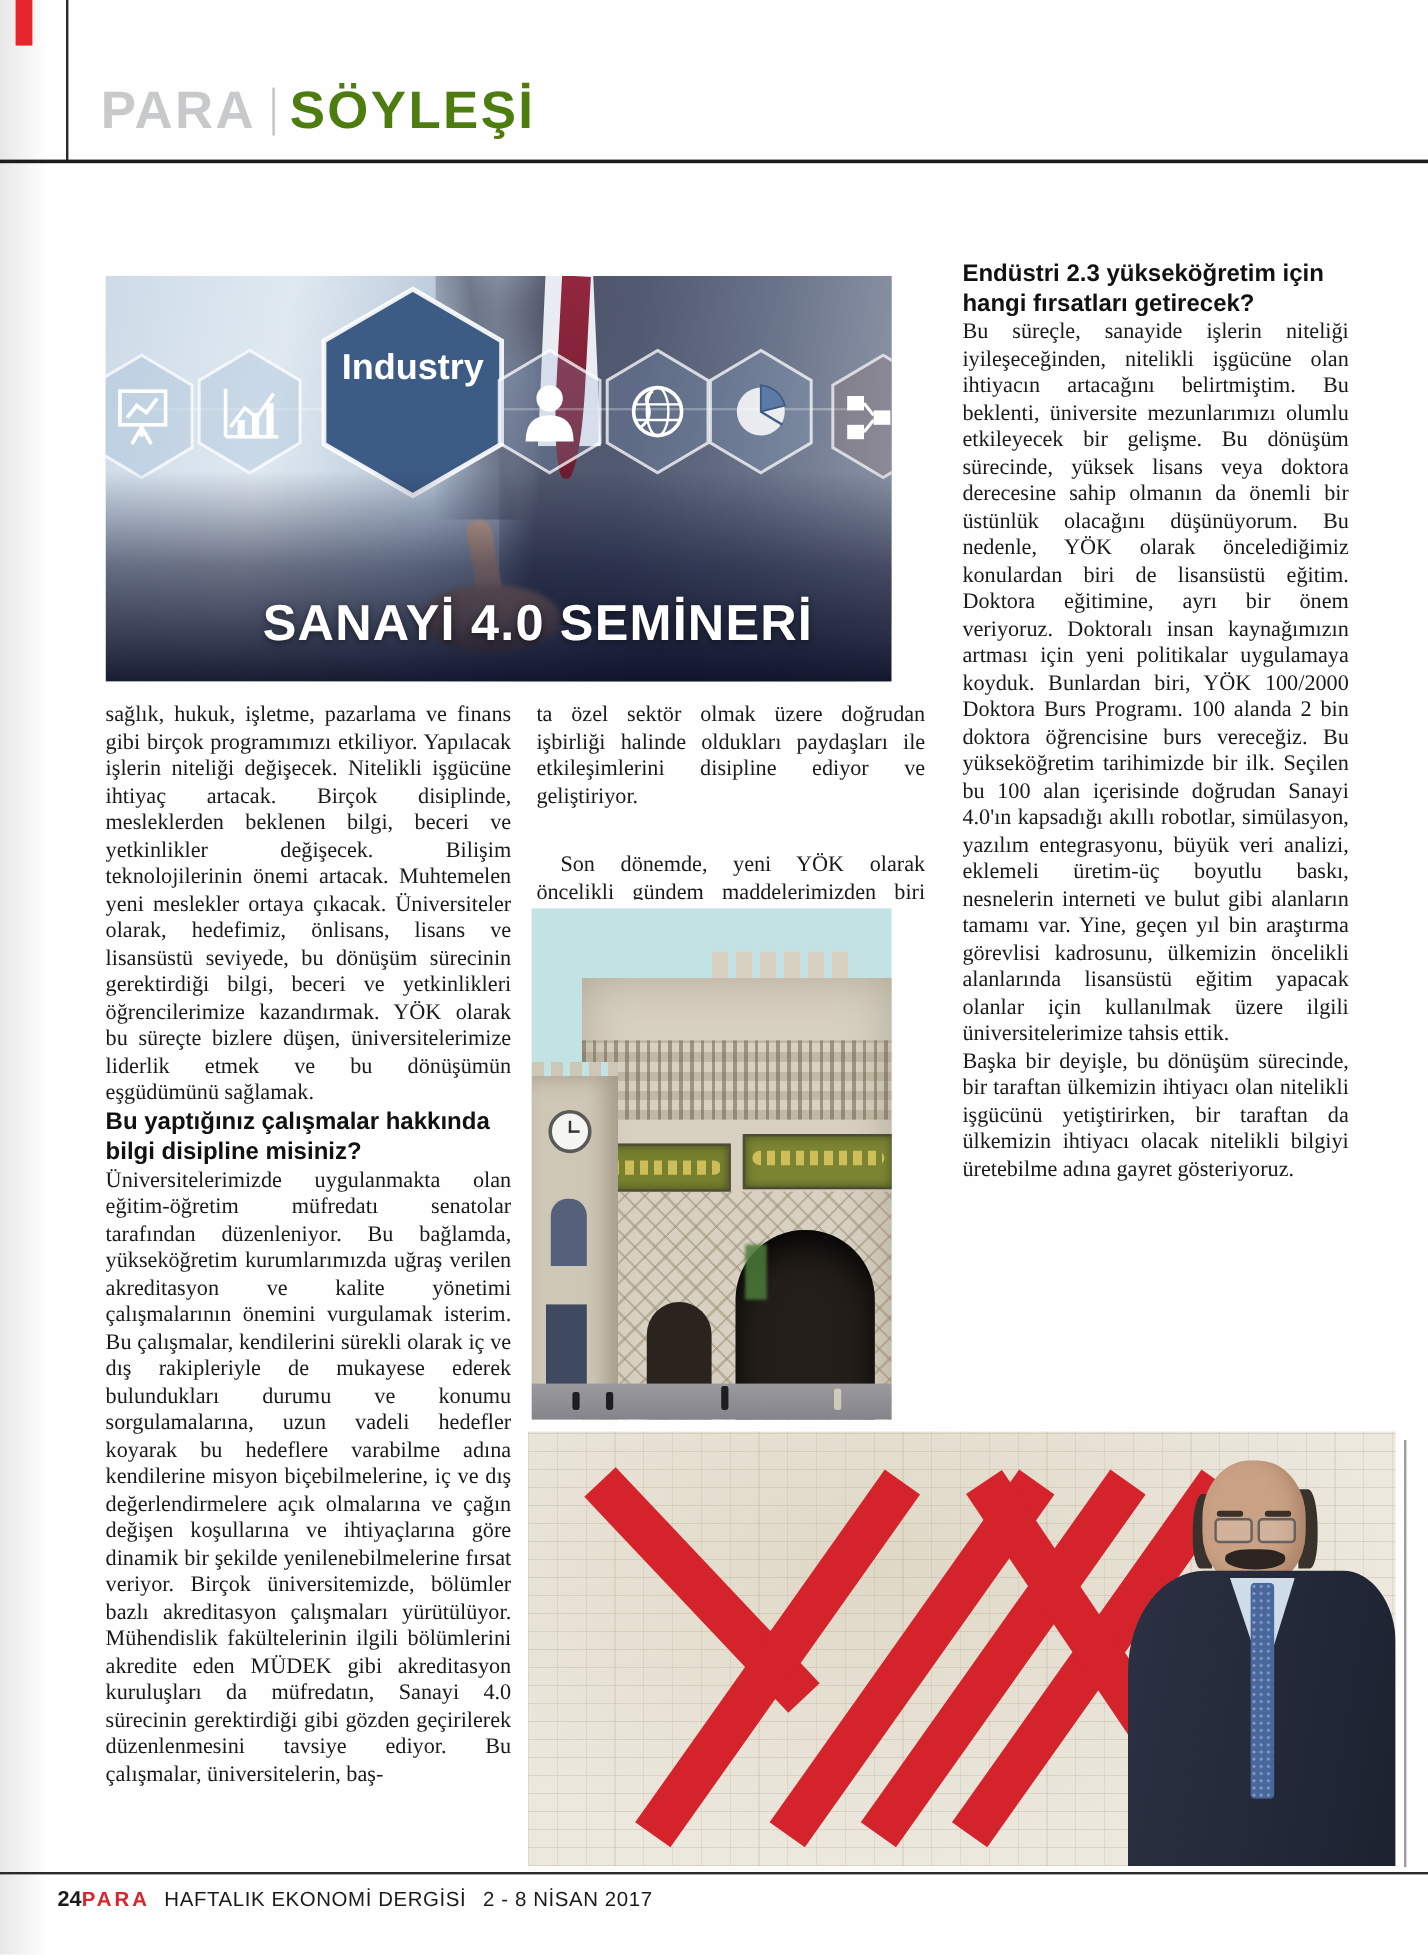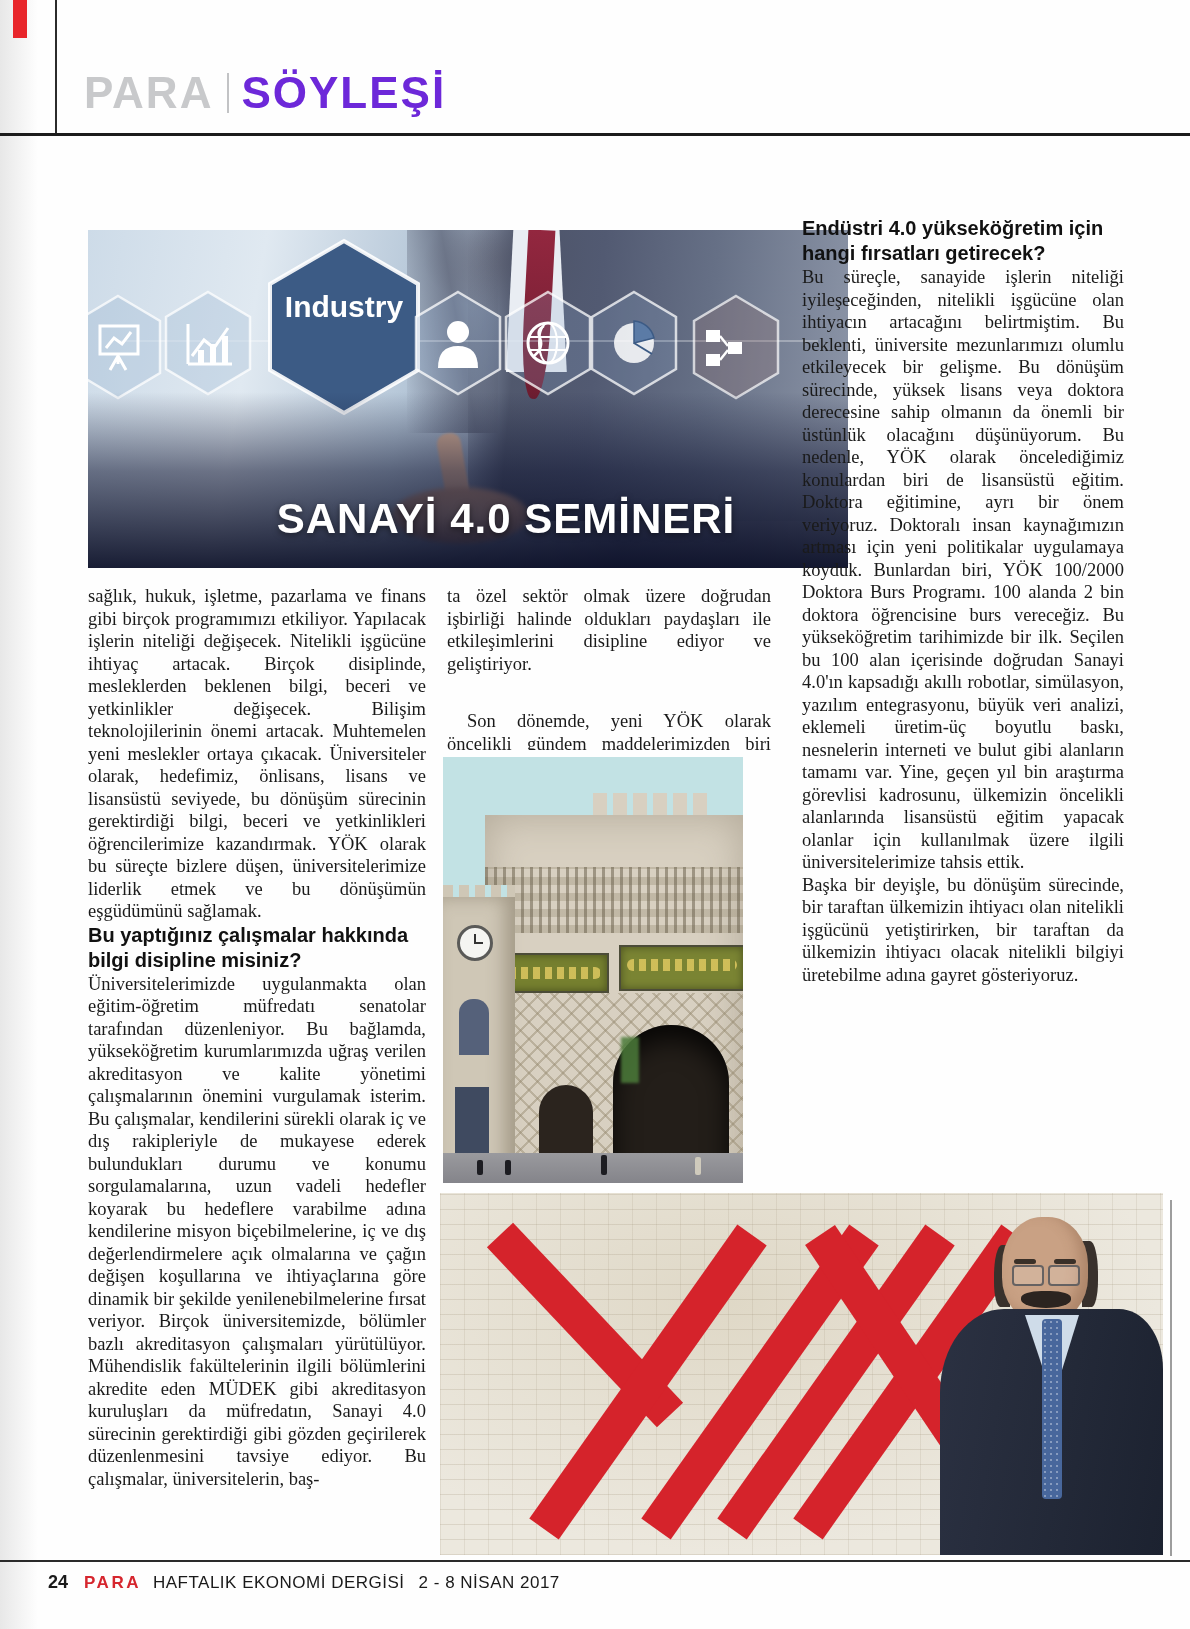"SÖYLEŞİ" .masthead .sec { color: #6d28d9 -> #4d7c0f }
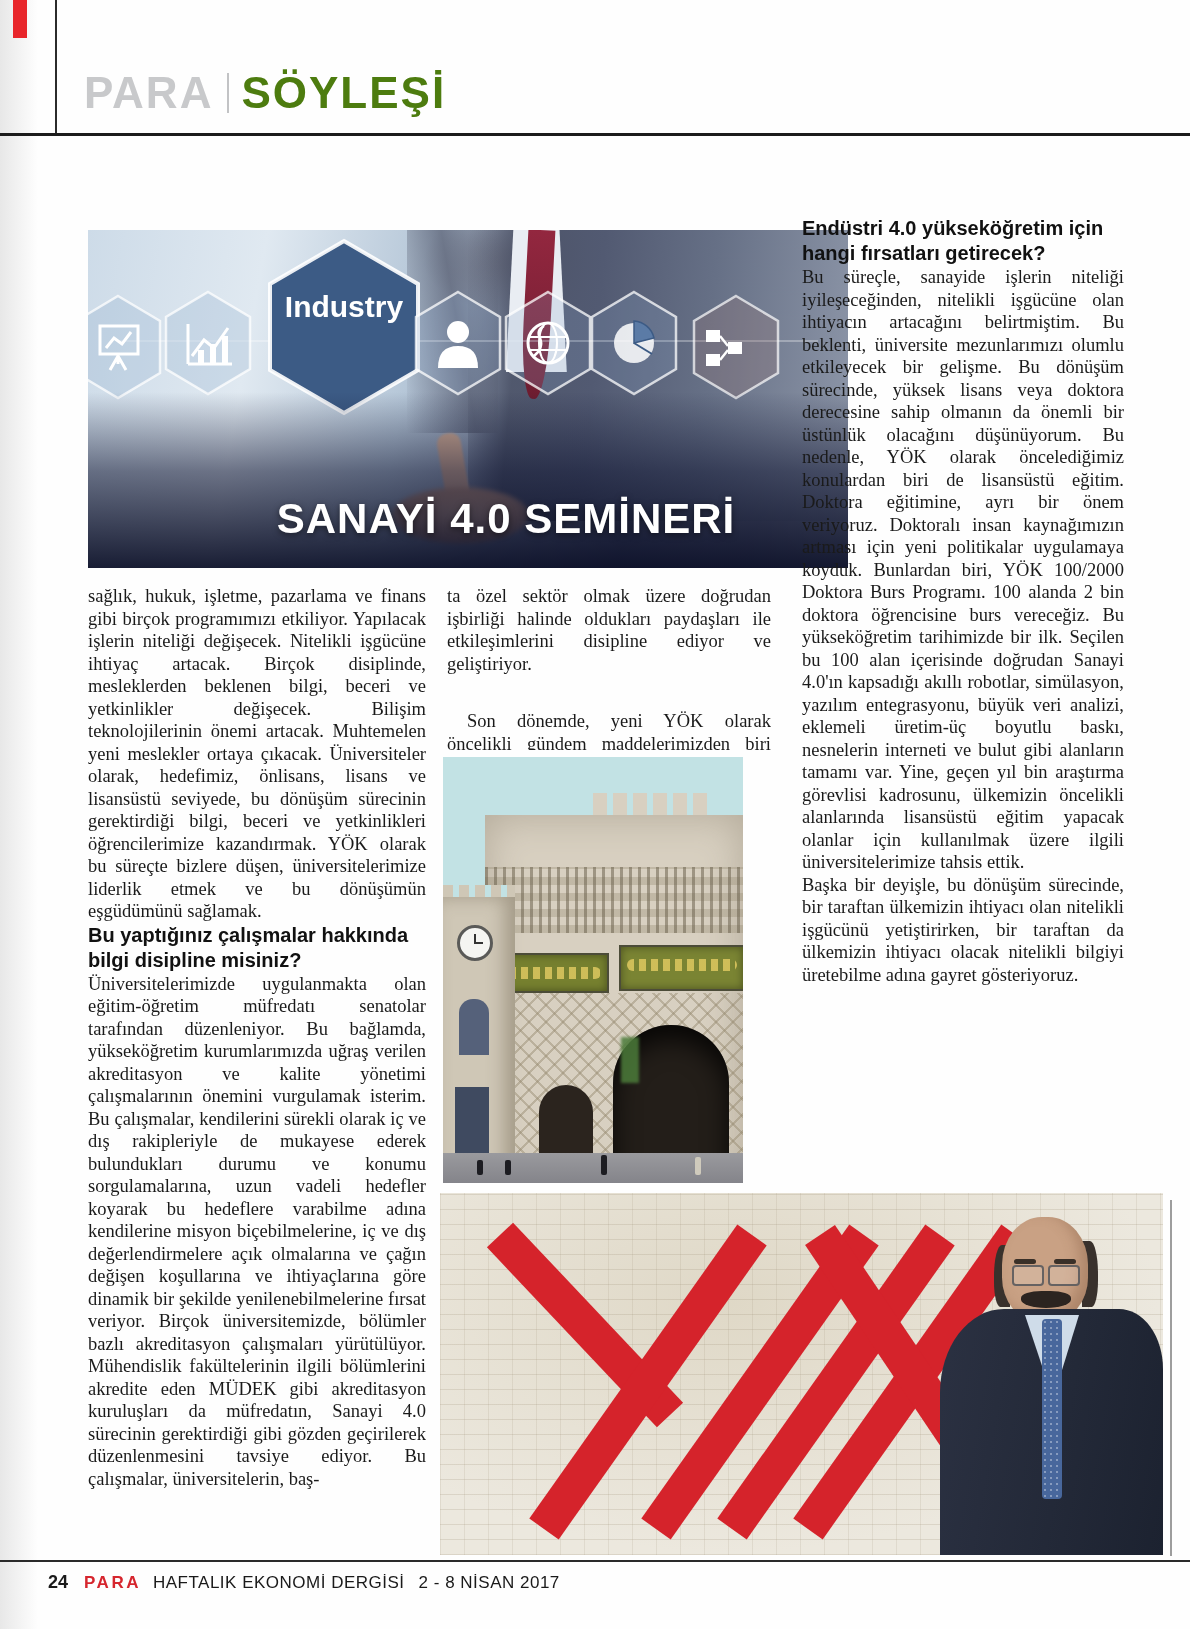"Endüstri 4.0 yükseköğretim için hangi" p.question { text: 4.0 -> 2.3 }
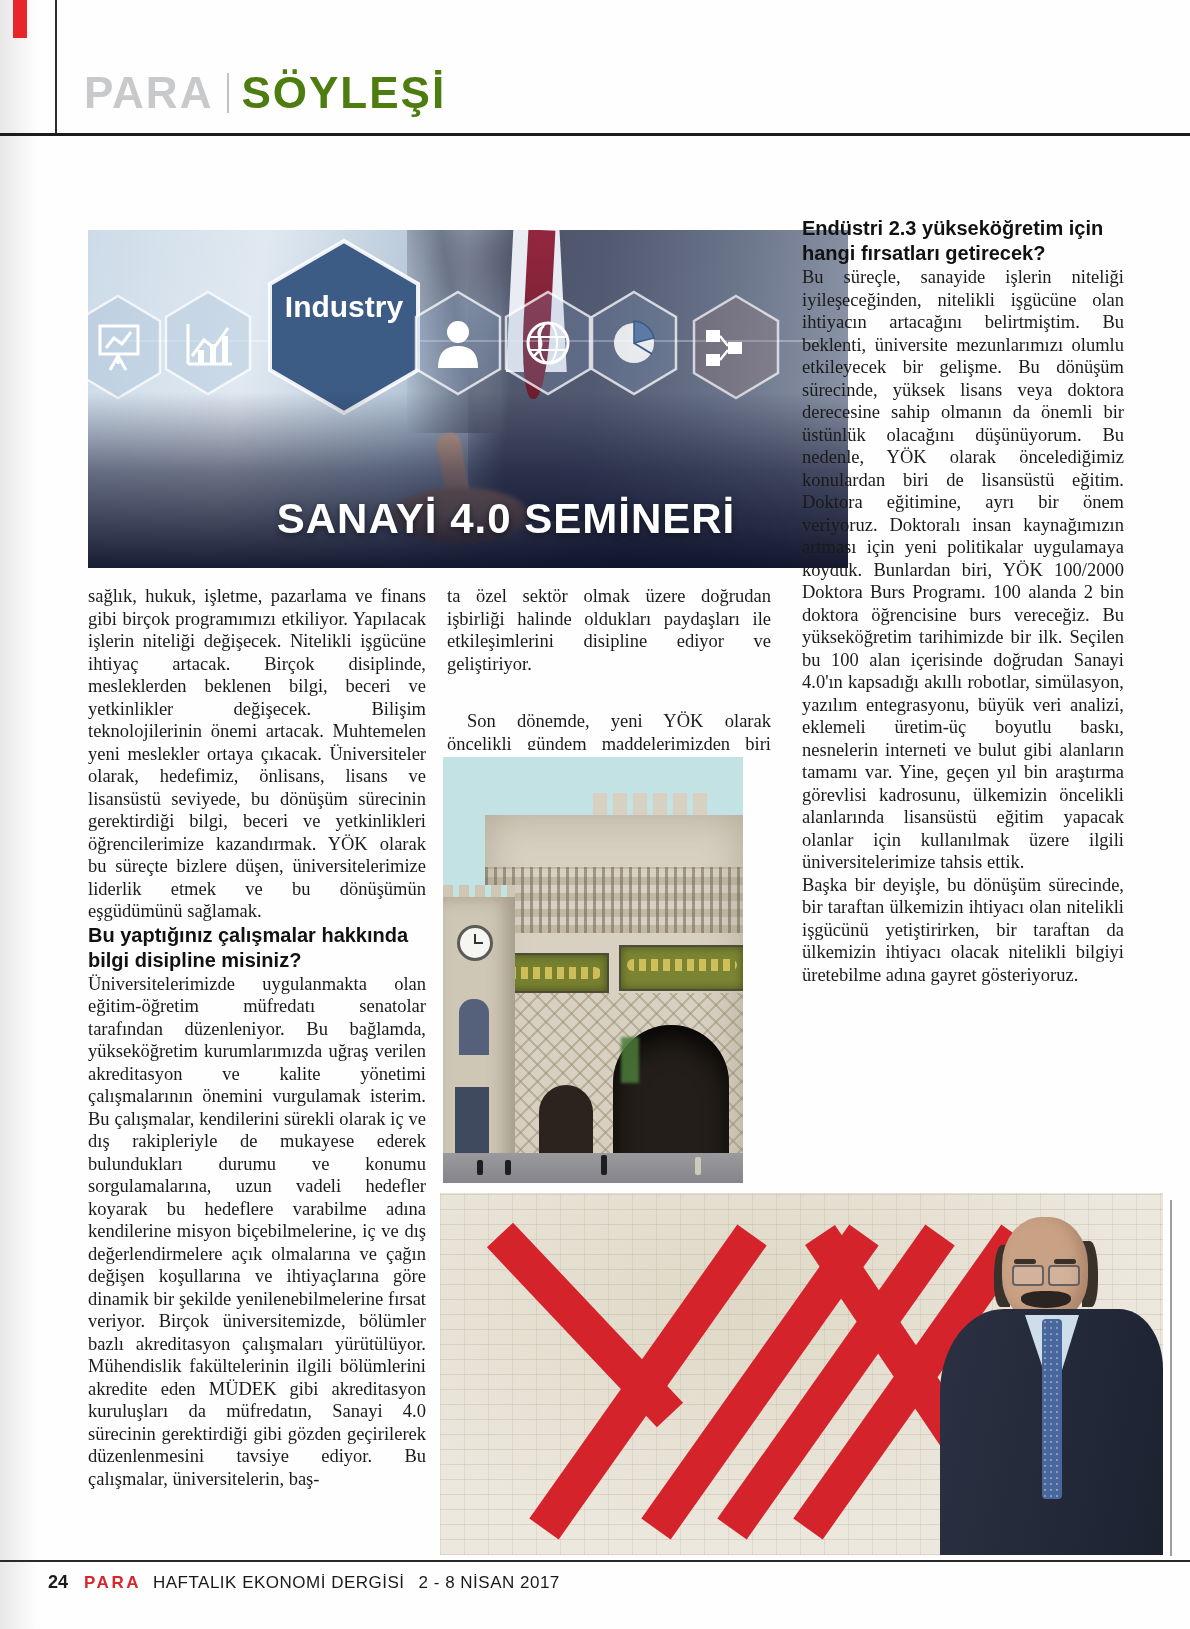"Industry" .seminar { width: 760px -> 655px }
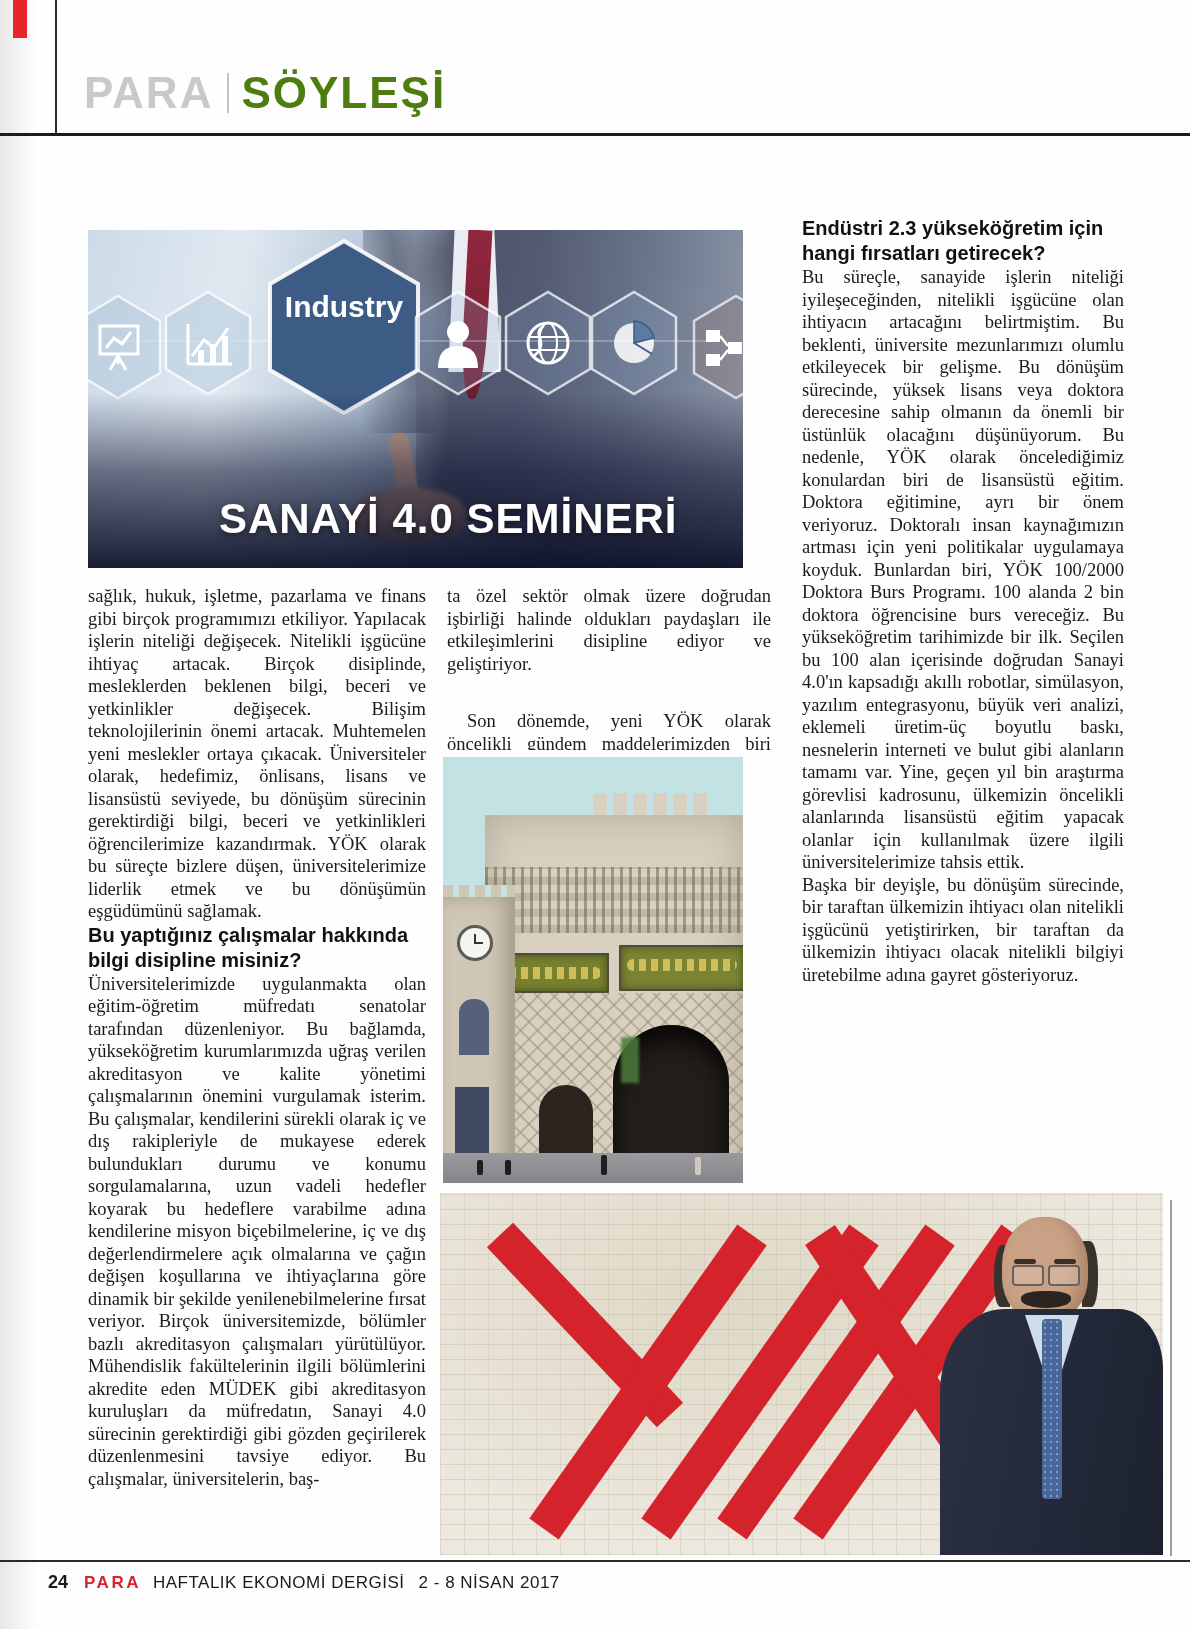"24" .footer .num { margin-right: 16px -> 0 }
